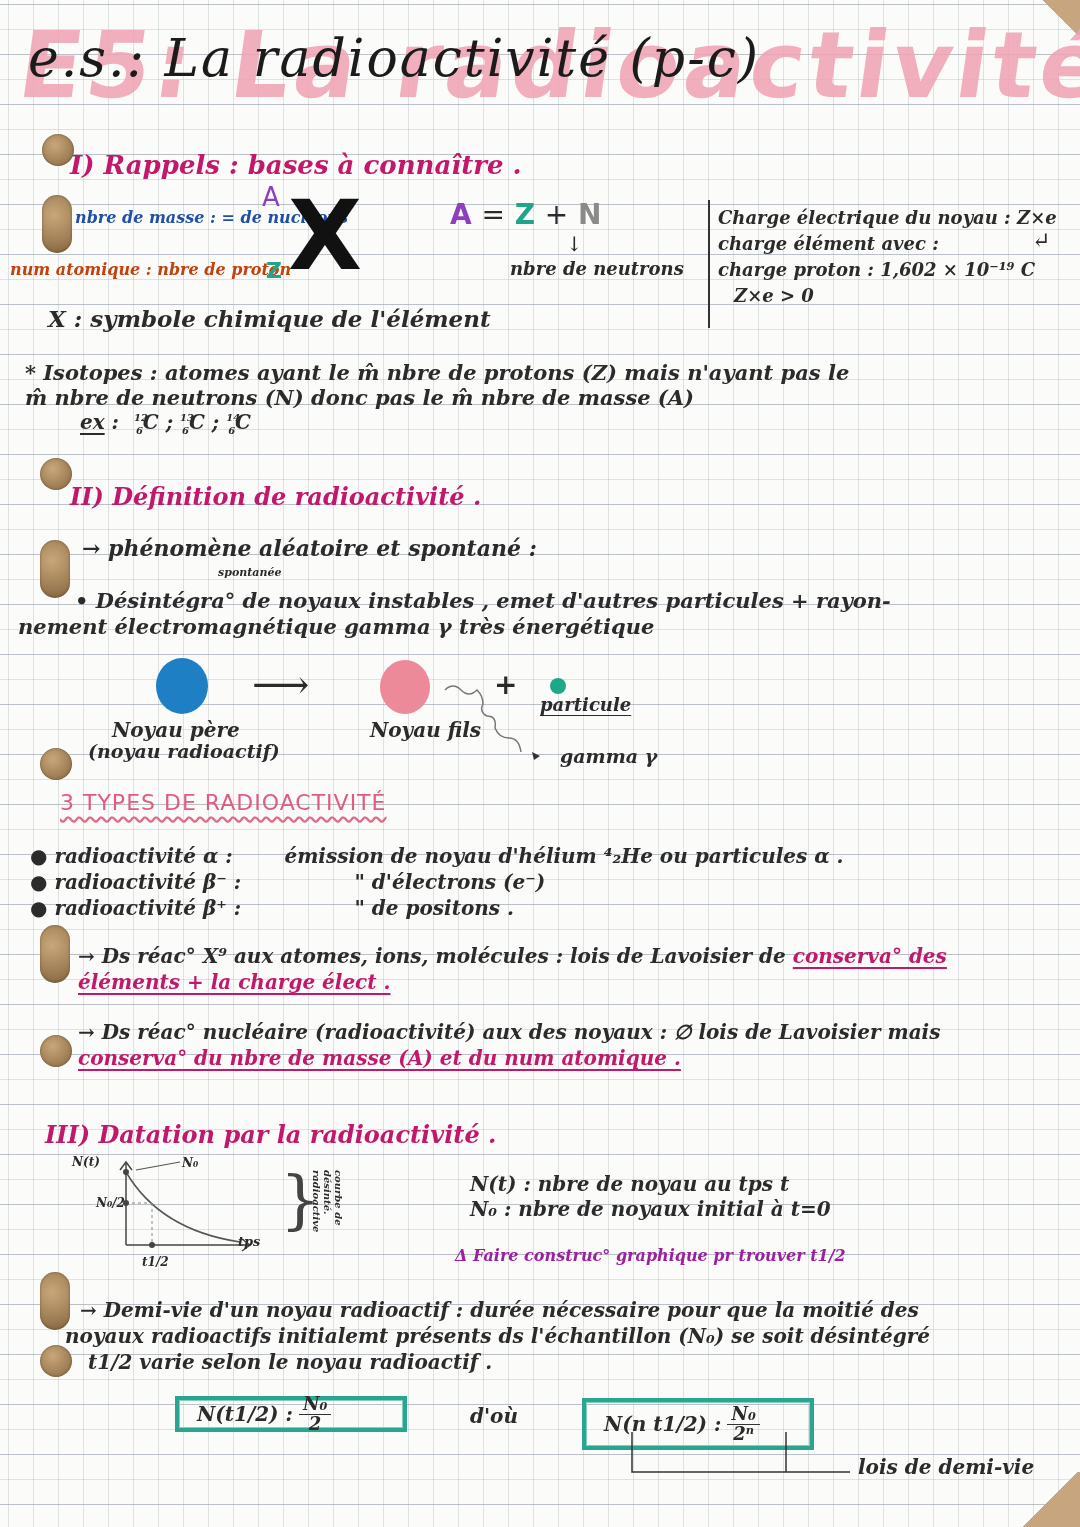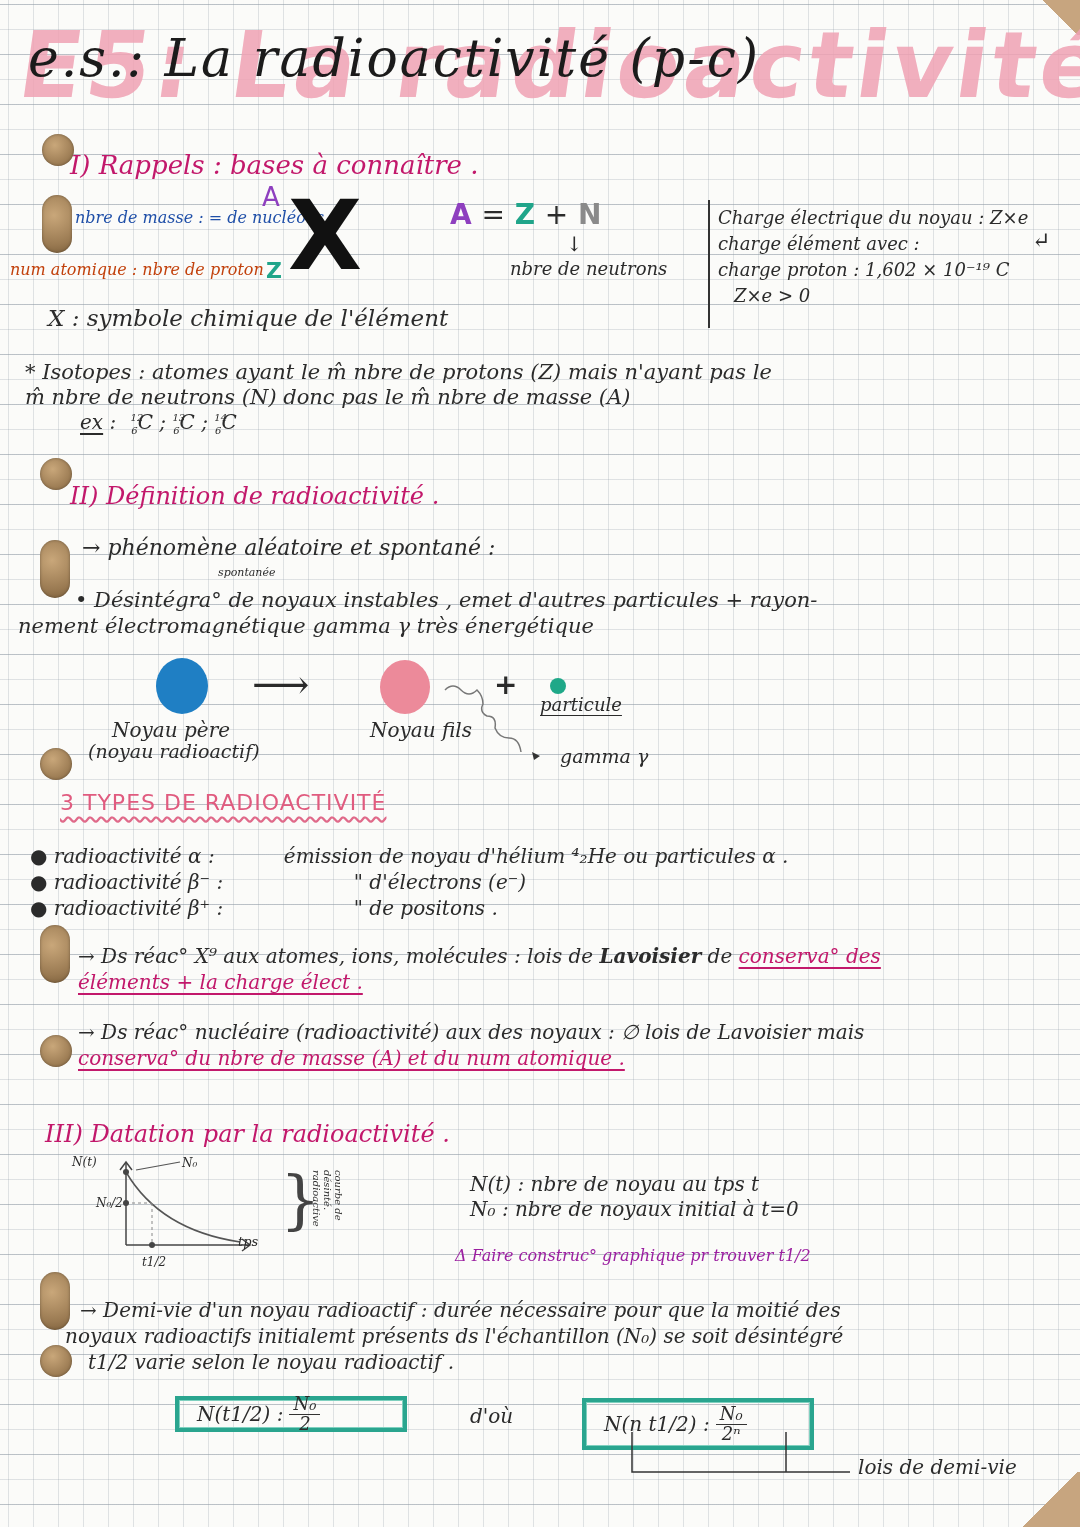"I) Rappels : bases à" .hand { font-weight: none -> bold }
